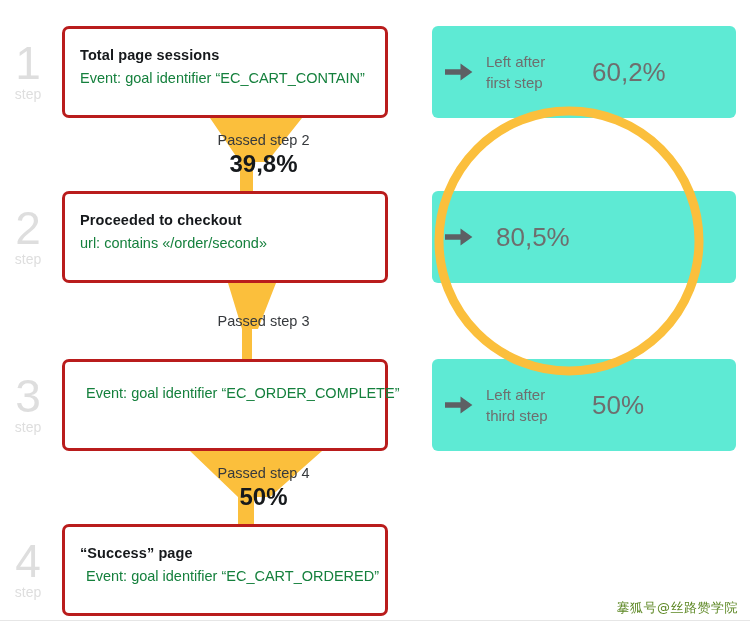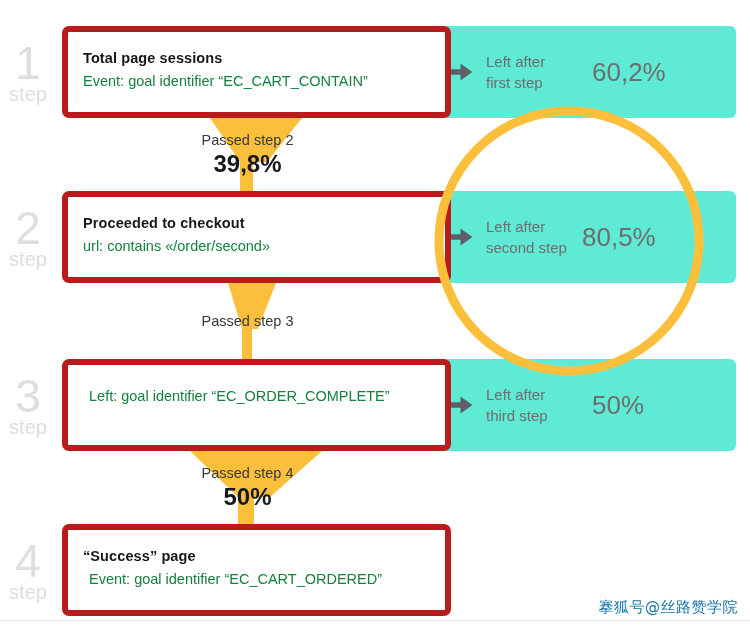"Total page sessions" .card { border: 6px solid #b91c1c -> 3px solid #b91c1c; width: 389px -> 326px }
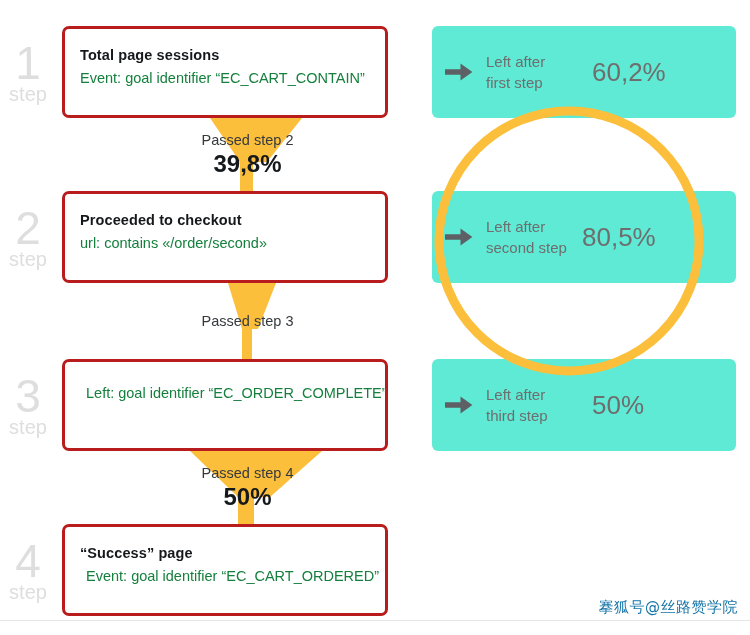"step" .gutter .lbl { font-size: 20px -> 14px }
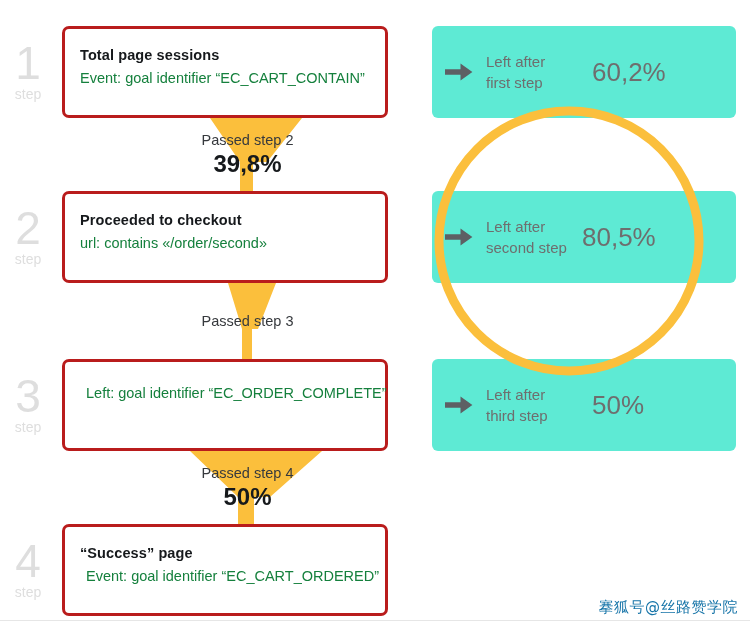"Passed step 2" .connector .ctext { left: 0 -> 16px }
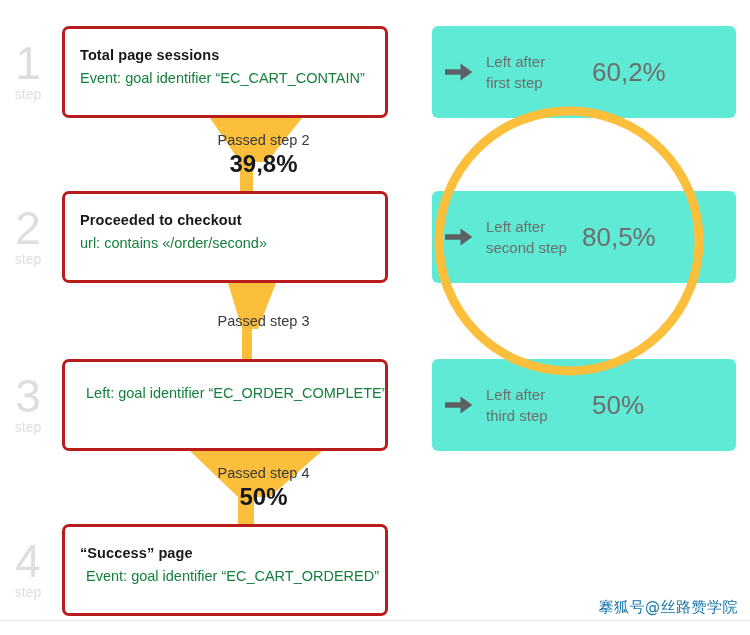"Left after second step" span.metric-label { html: <span>Left after second step</span> -> none }
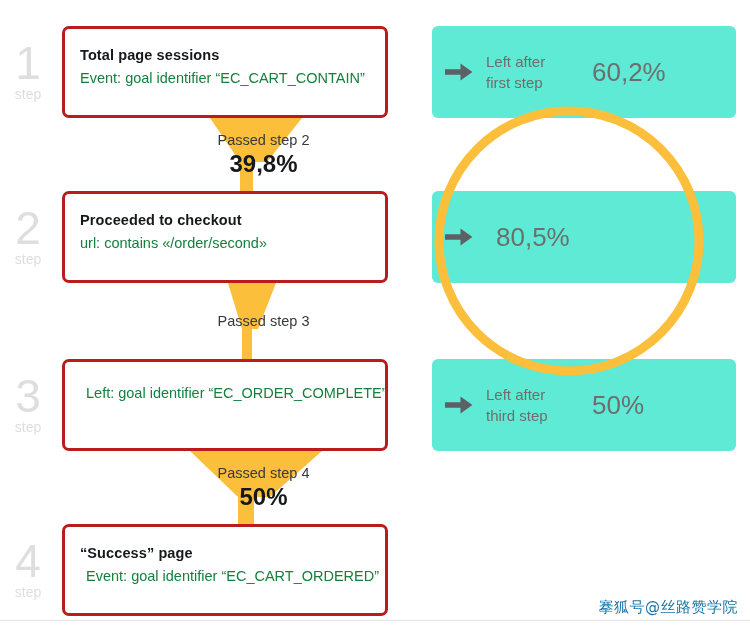"Left: goal identifier" div.sub { text: Left -> Event }
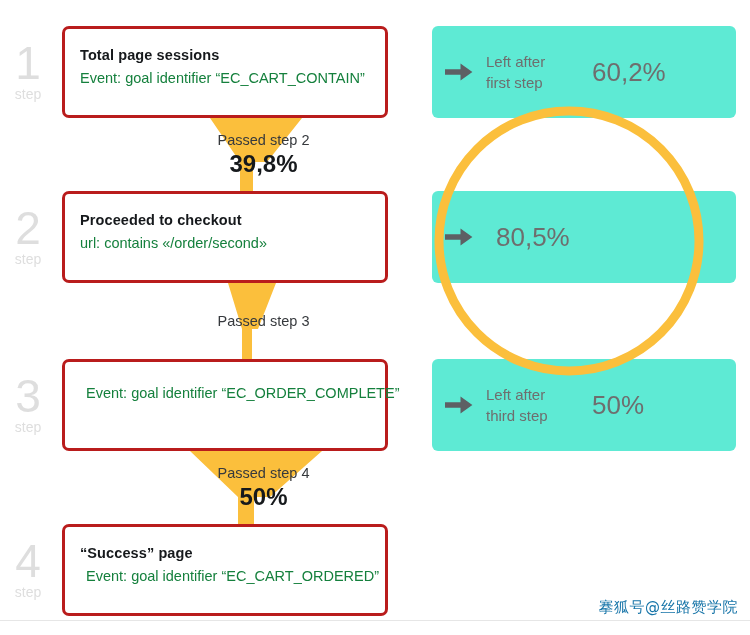"搴狐号@丝路赞学院" .watermark { color: #0369a1 -> #4d7c0f; font-size: 15px -> 13px }
